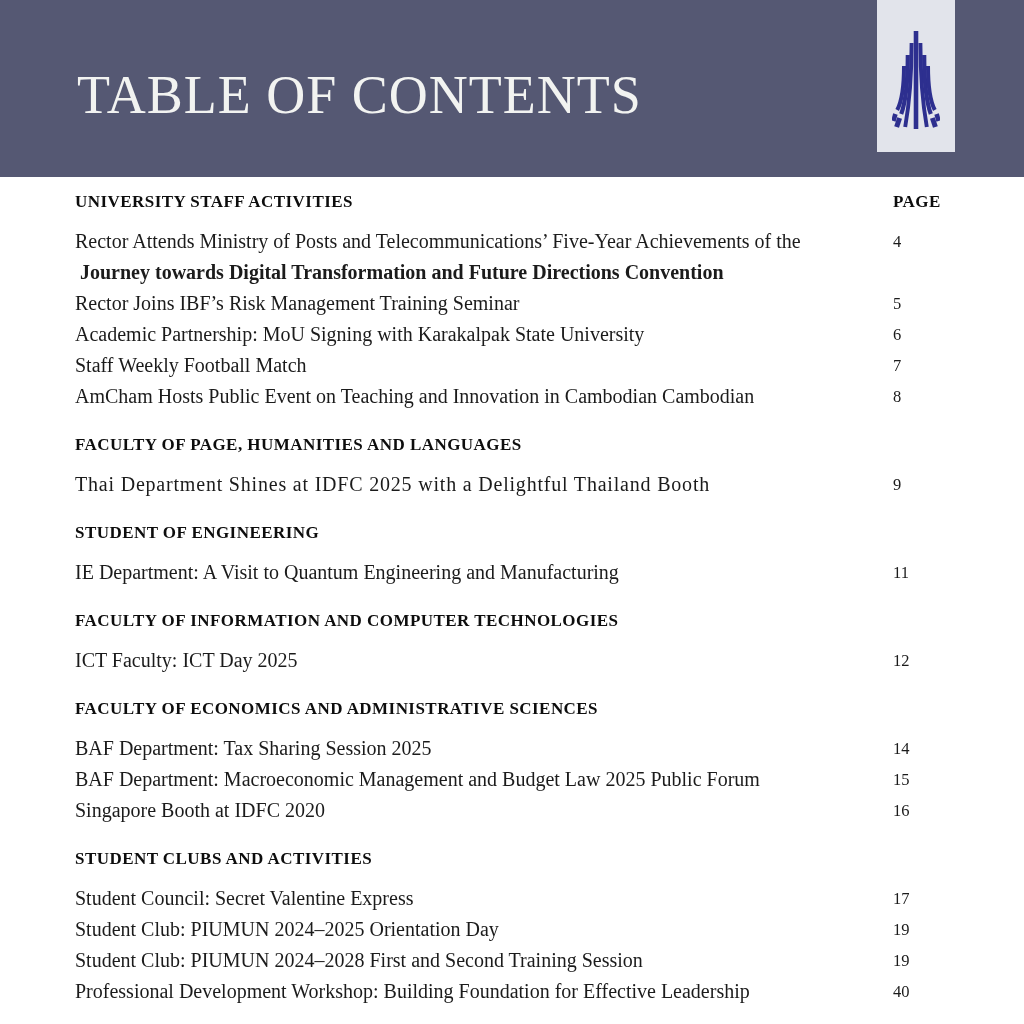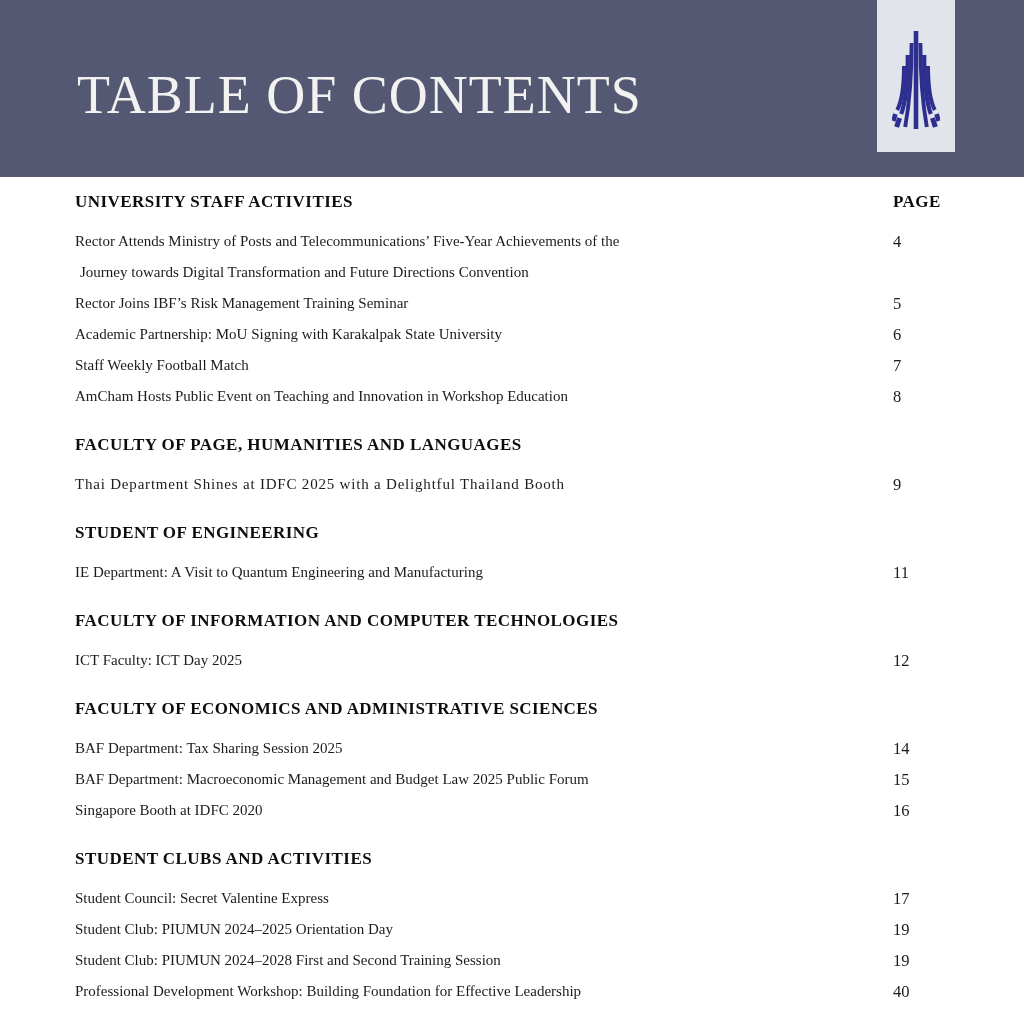"Rector Attends Ministry of Posts" .row .t { font-size: 15px -> 20px }
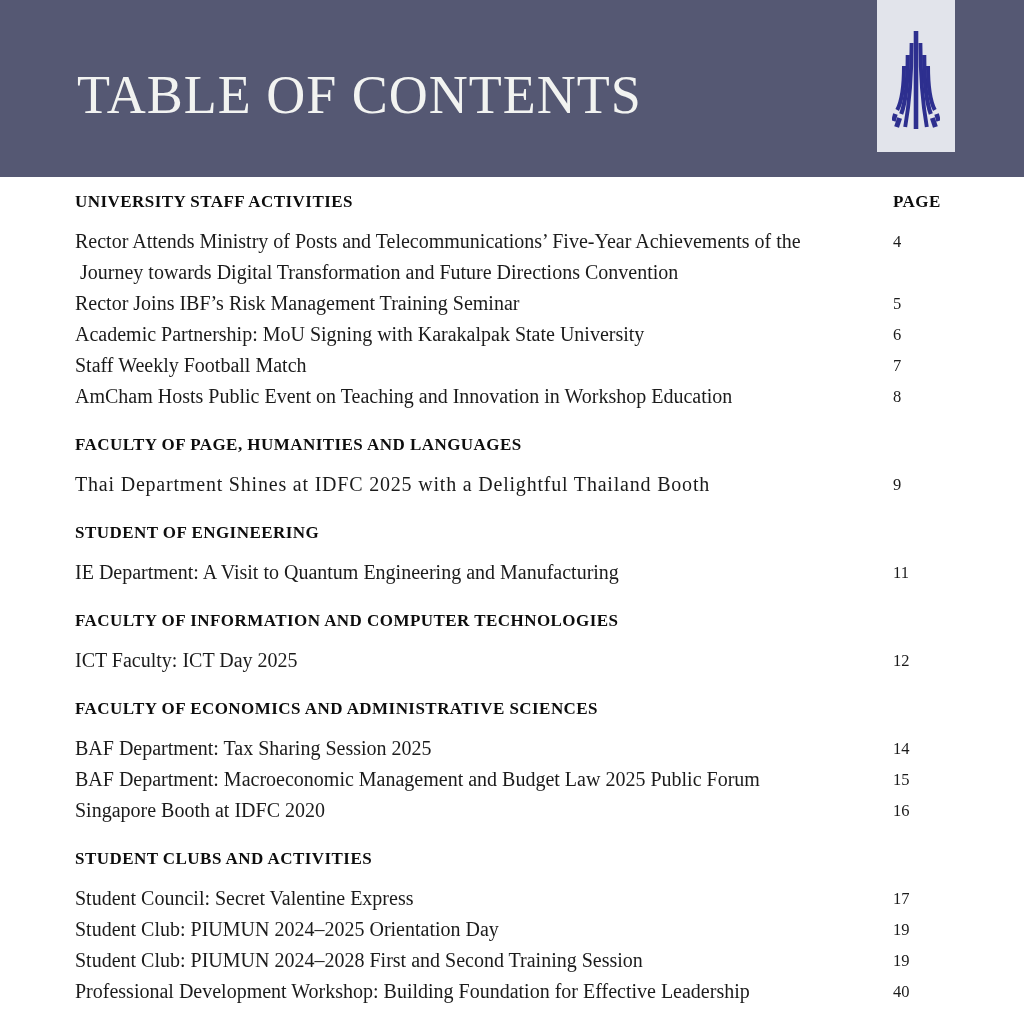"Journey towards Digital Transformation" .cont .t { font-weight: none -> bold }
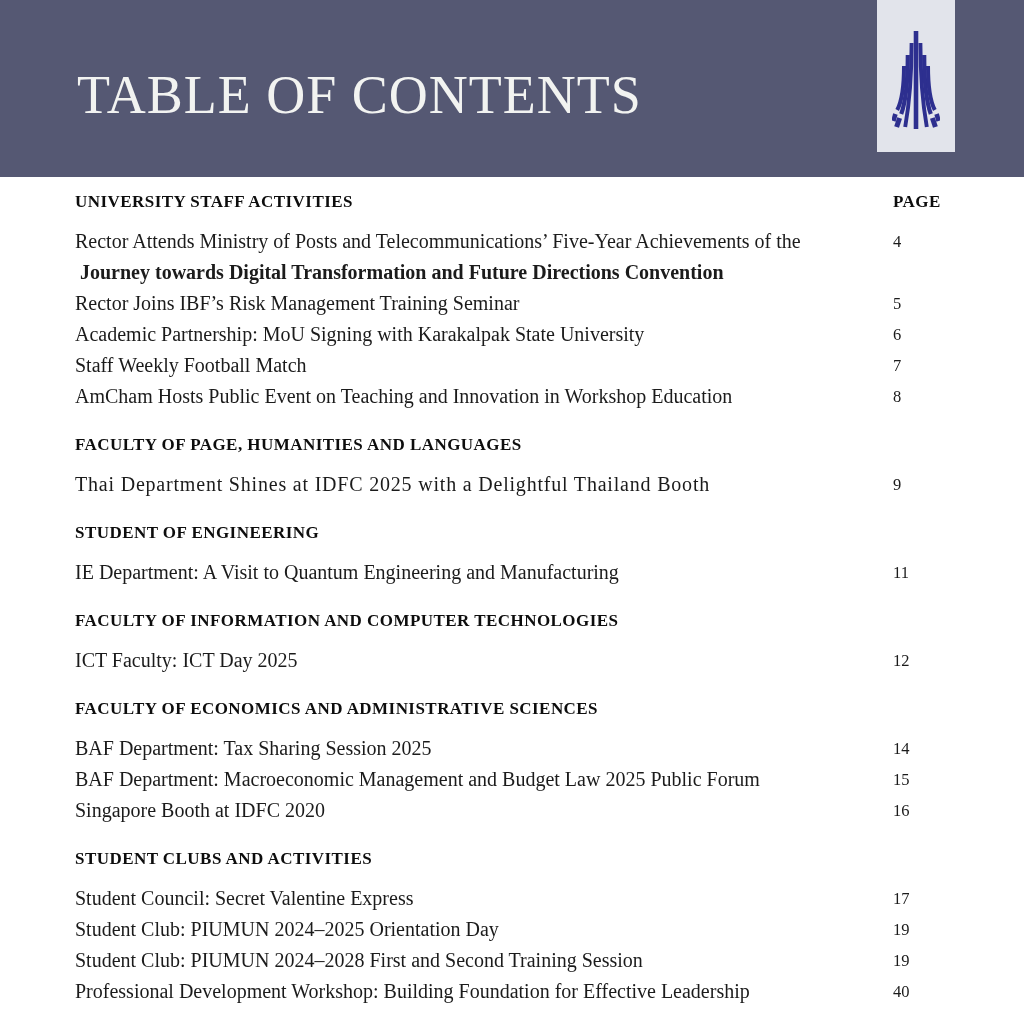"AmCham Hosts Public Event on" span.t { text: Workshop Education -> Cambodian Cambodian }
